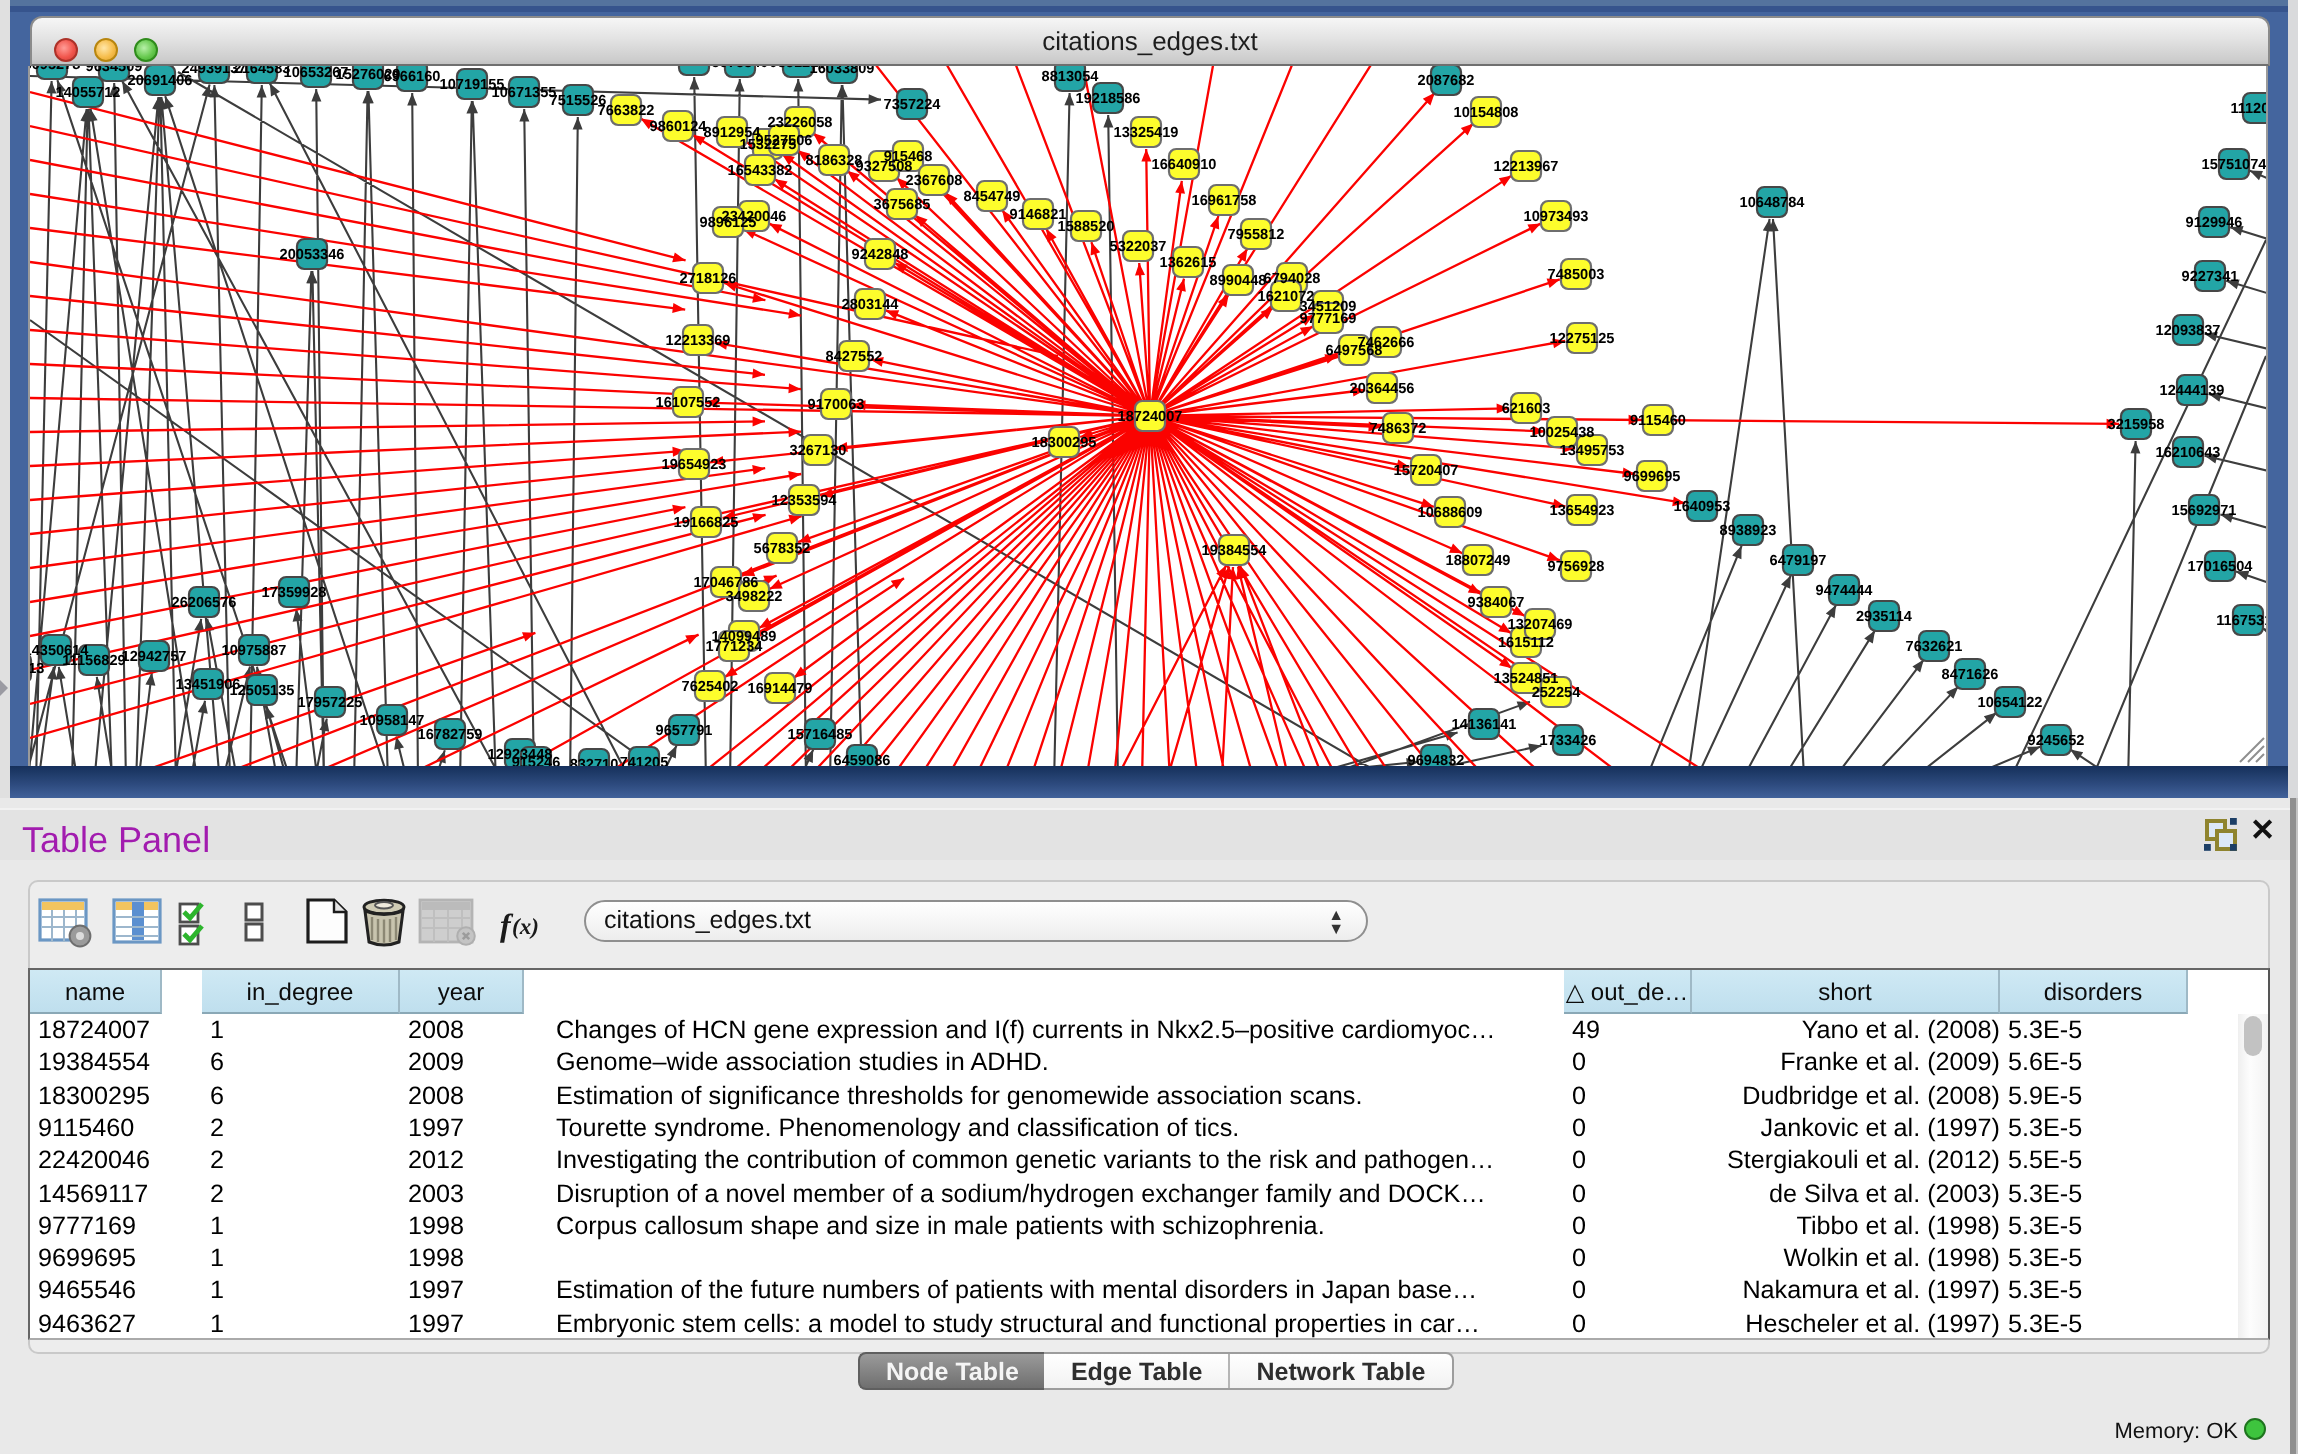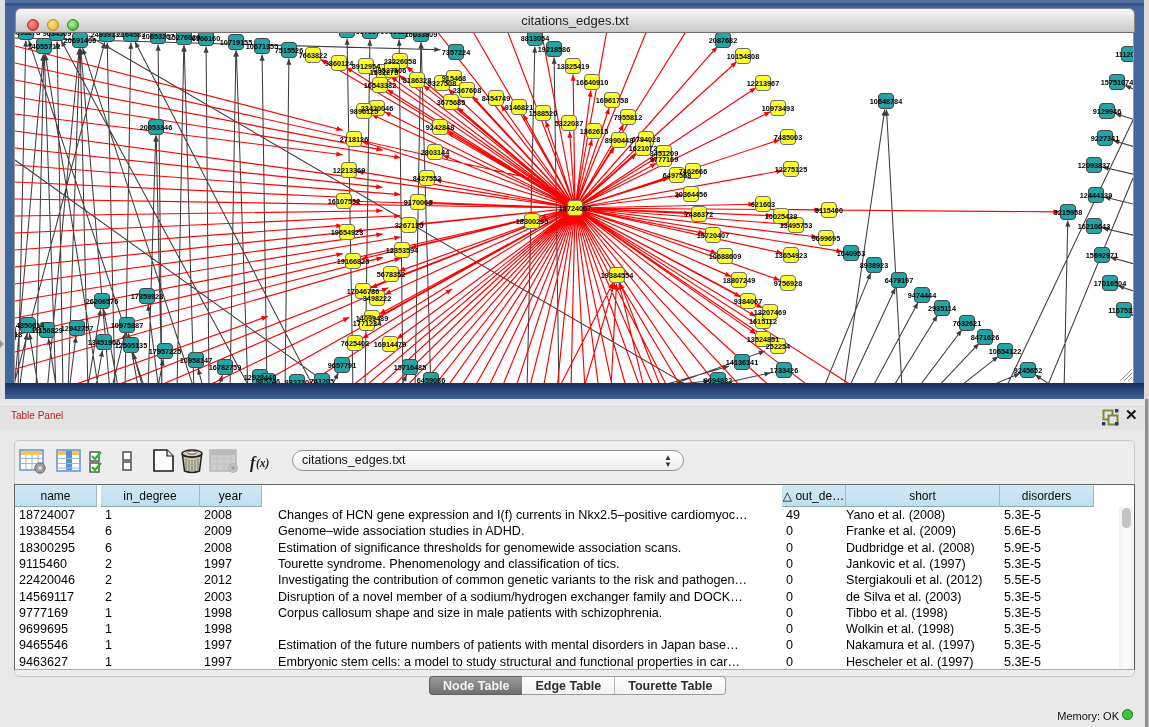"Table Panel" #phead .t { color: #b91c1c -> #a21caf; font-size: 10px -> 18px }
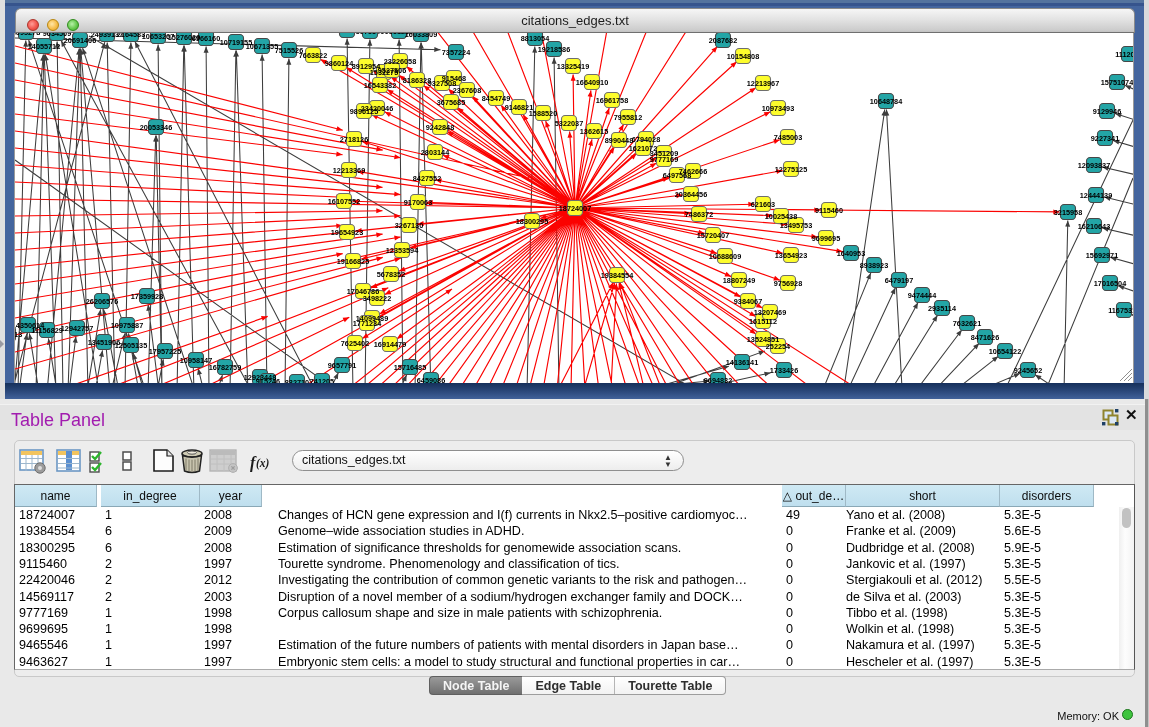"name" div.hc { width: 82px -> 66px }
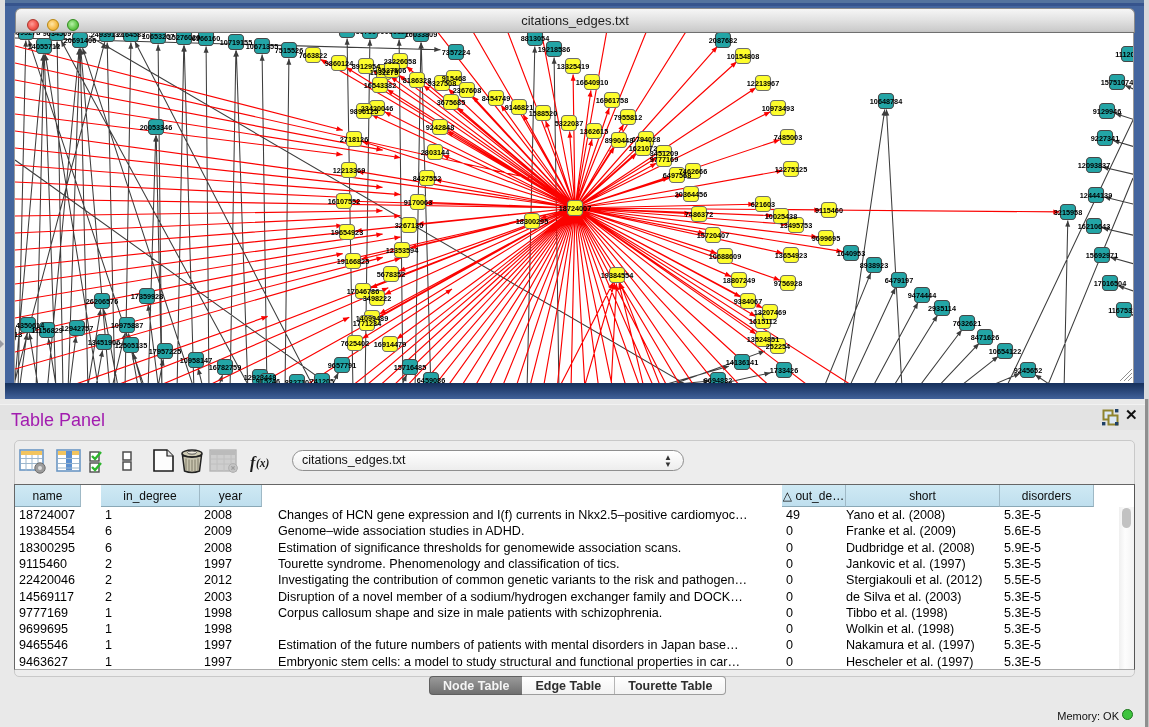"Yano et al. (2008)" .c5 { text-align: left -> right }
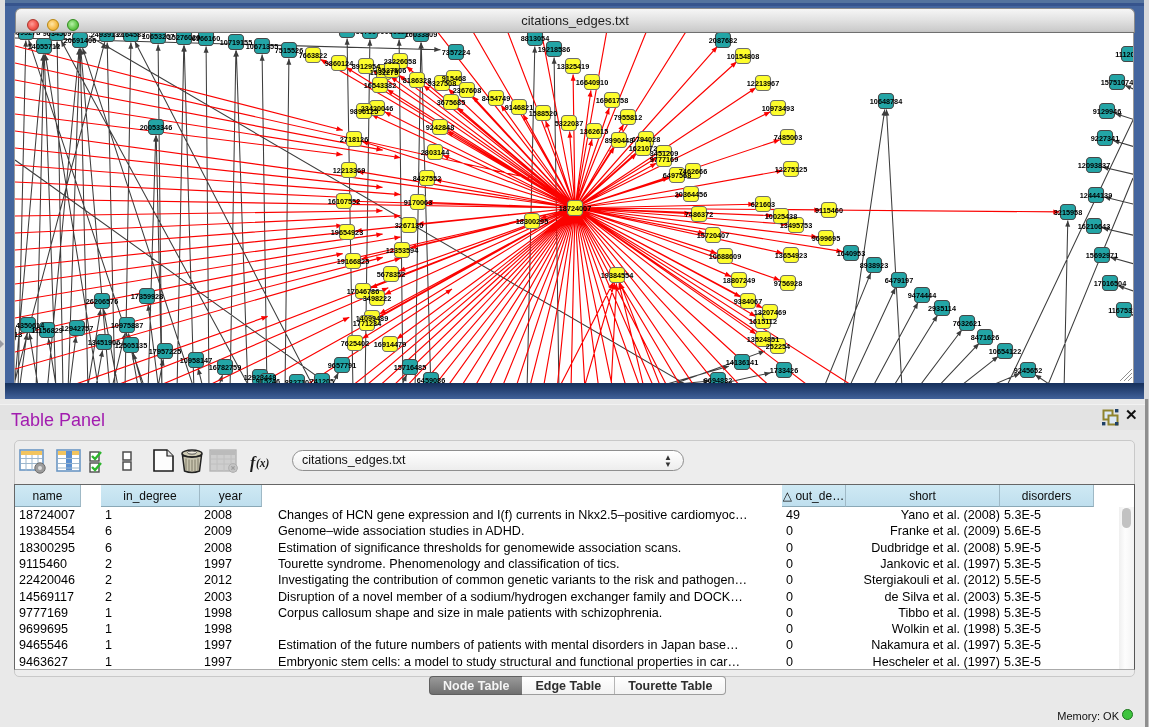"Tourette Table" div.last { text: Tourette -> Network }
